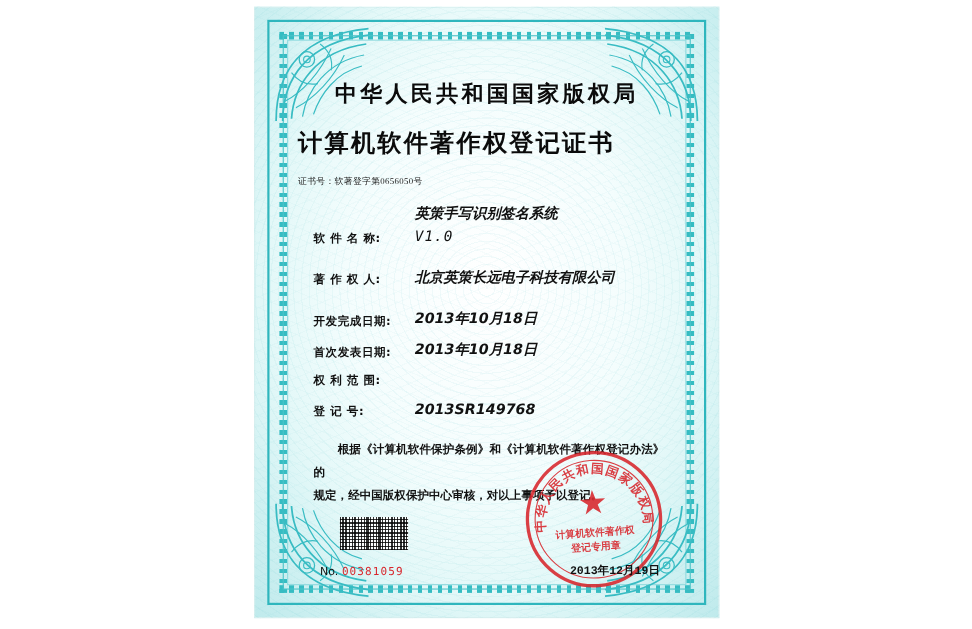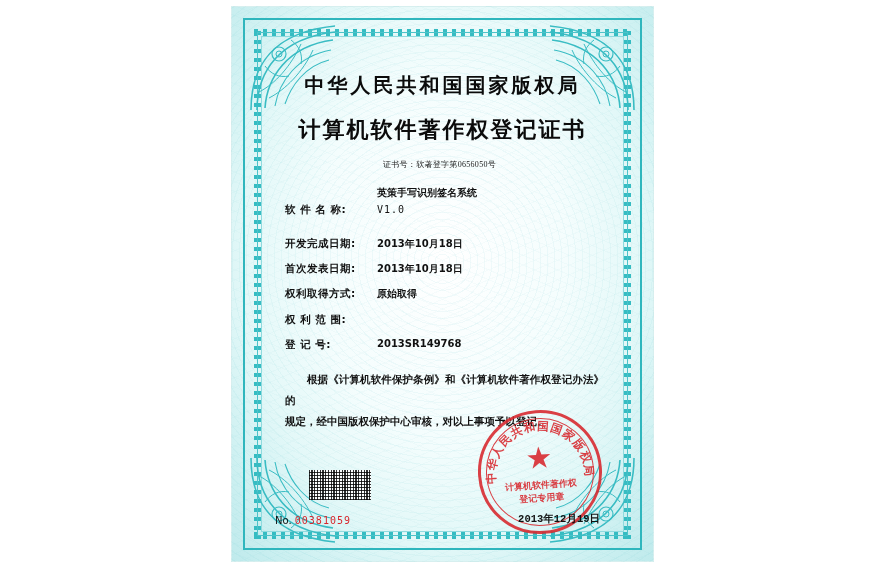"计算机软件著作权登记证书" .title-sub { text-align: center -> left }
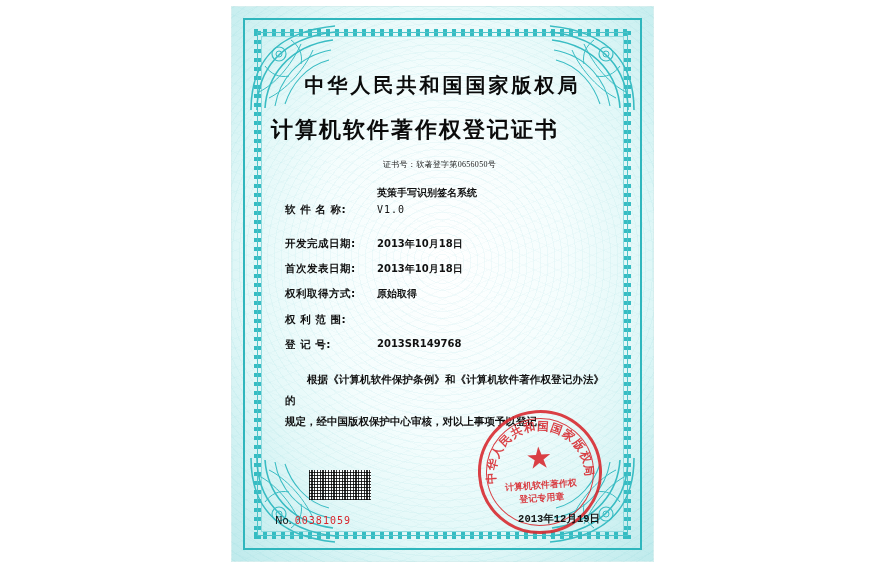"证书号：软著登字第0656050号" .cert-no { text-align: center -> left }
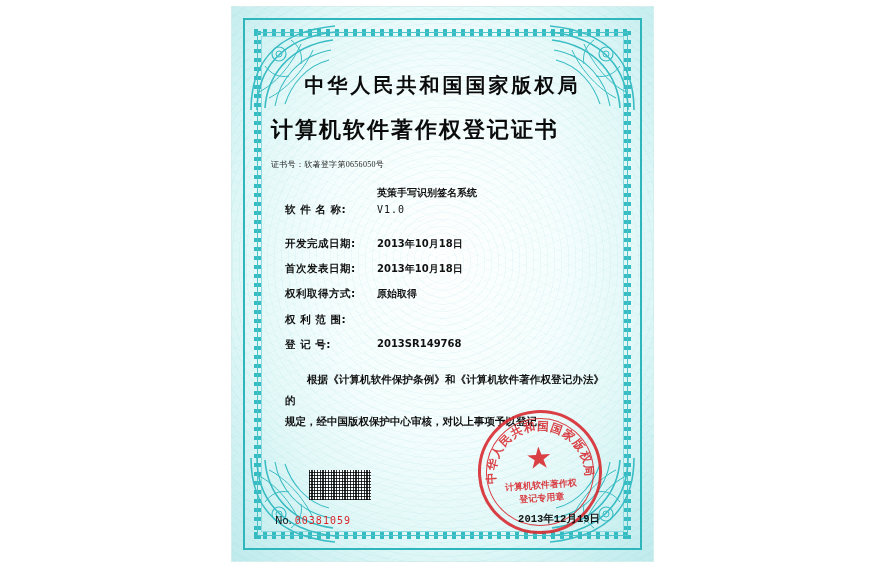"英策手写识别签名系统" .field-value { font-size: 10px -> 13px; font-style: none -> italic }
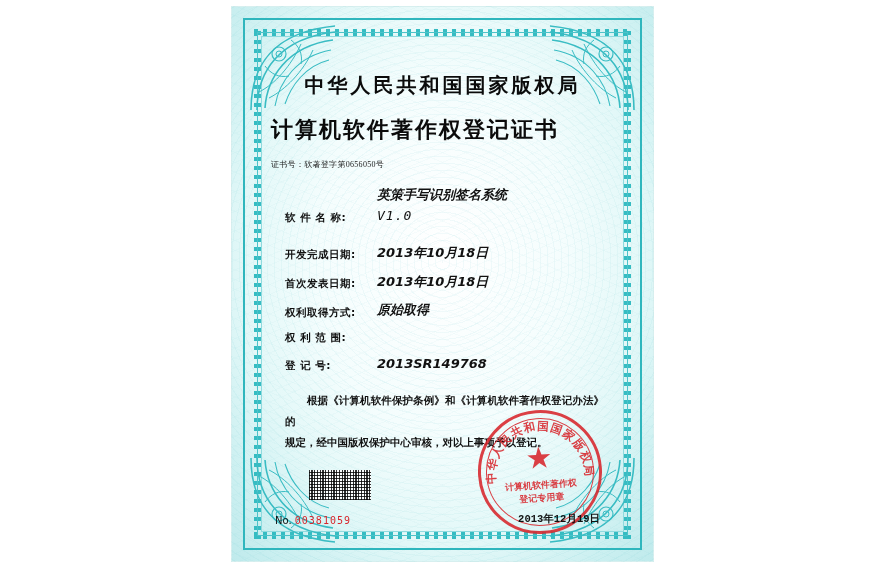"著 作 权 人:" div.field-row { html: none -> <div> <div>著 作 权 人:</div> <div>北京英策长远电子科技有限公司</div> </div> }
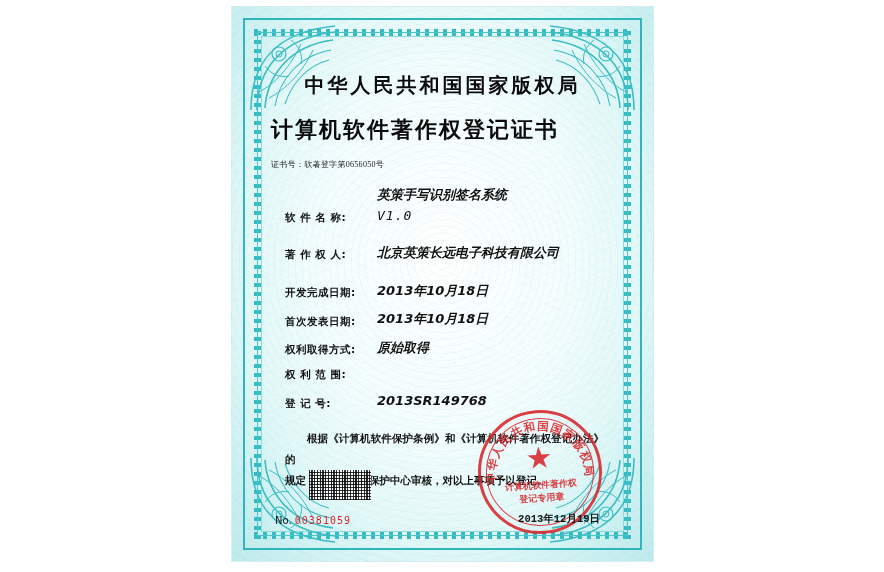"权利取得方式:" div.field-row { html: <div> <div>权利取得方式:</div> <div>原始取得</div> </div> -> none }
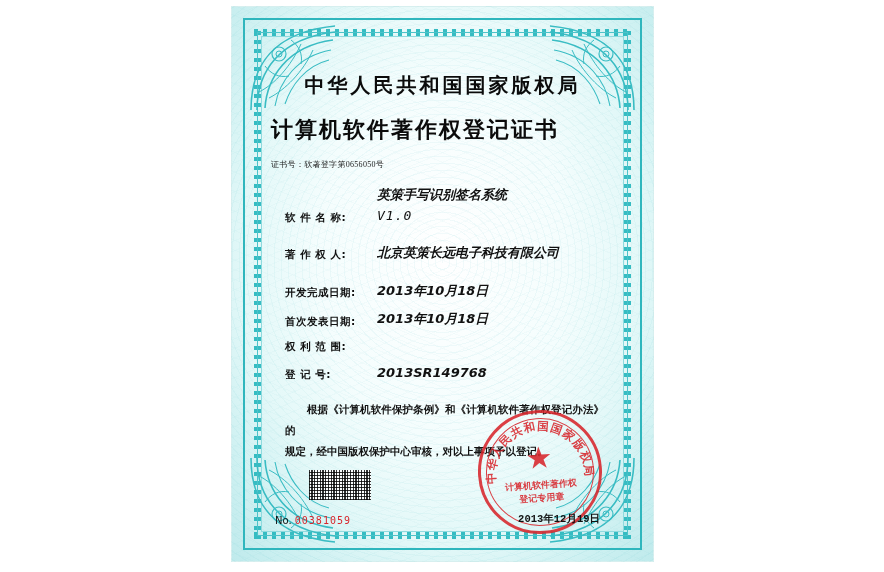"No. 00381059" .bottom-no { left: 44px -> 60px }
